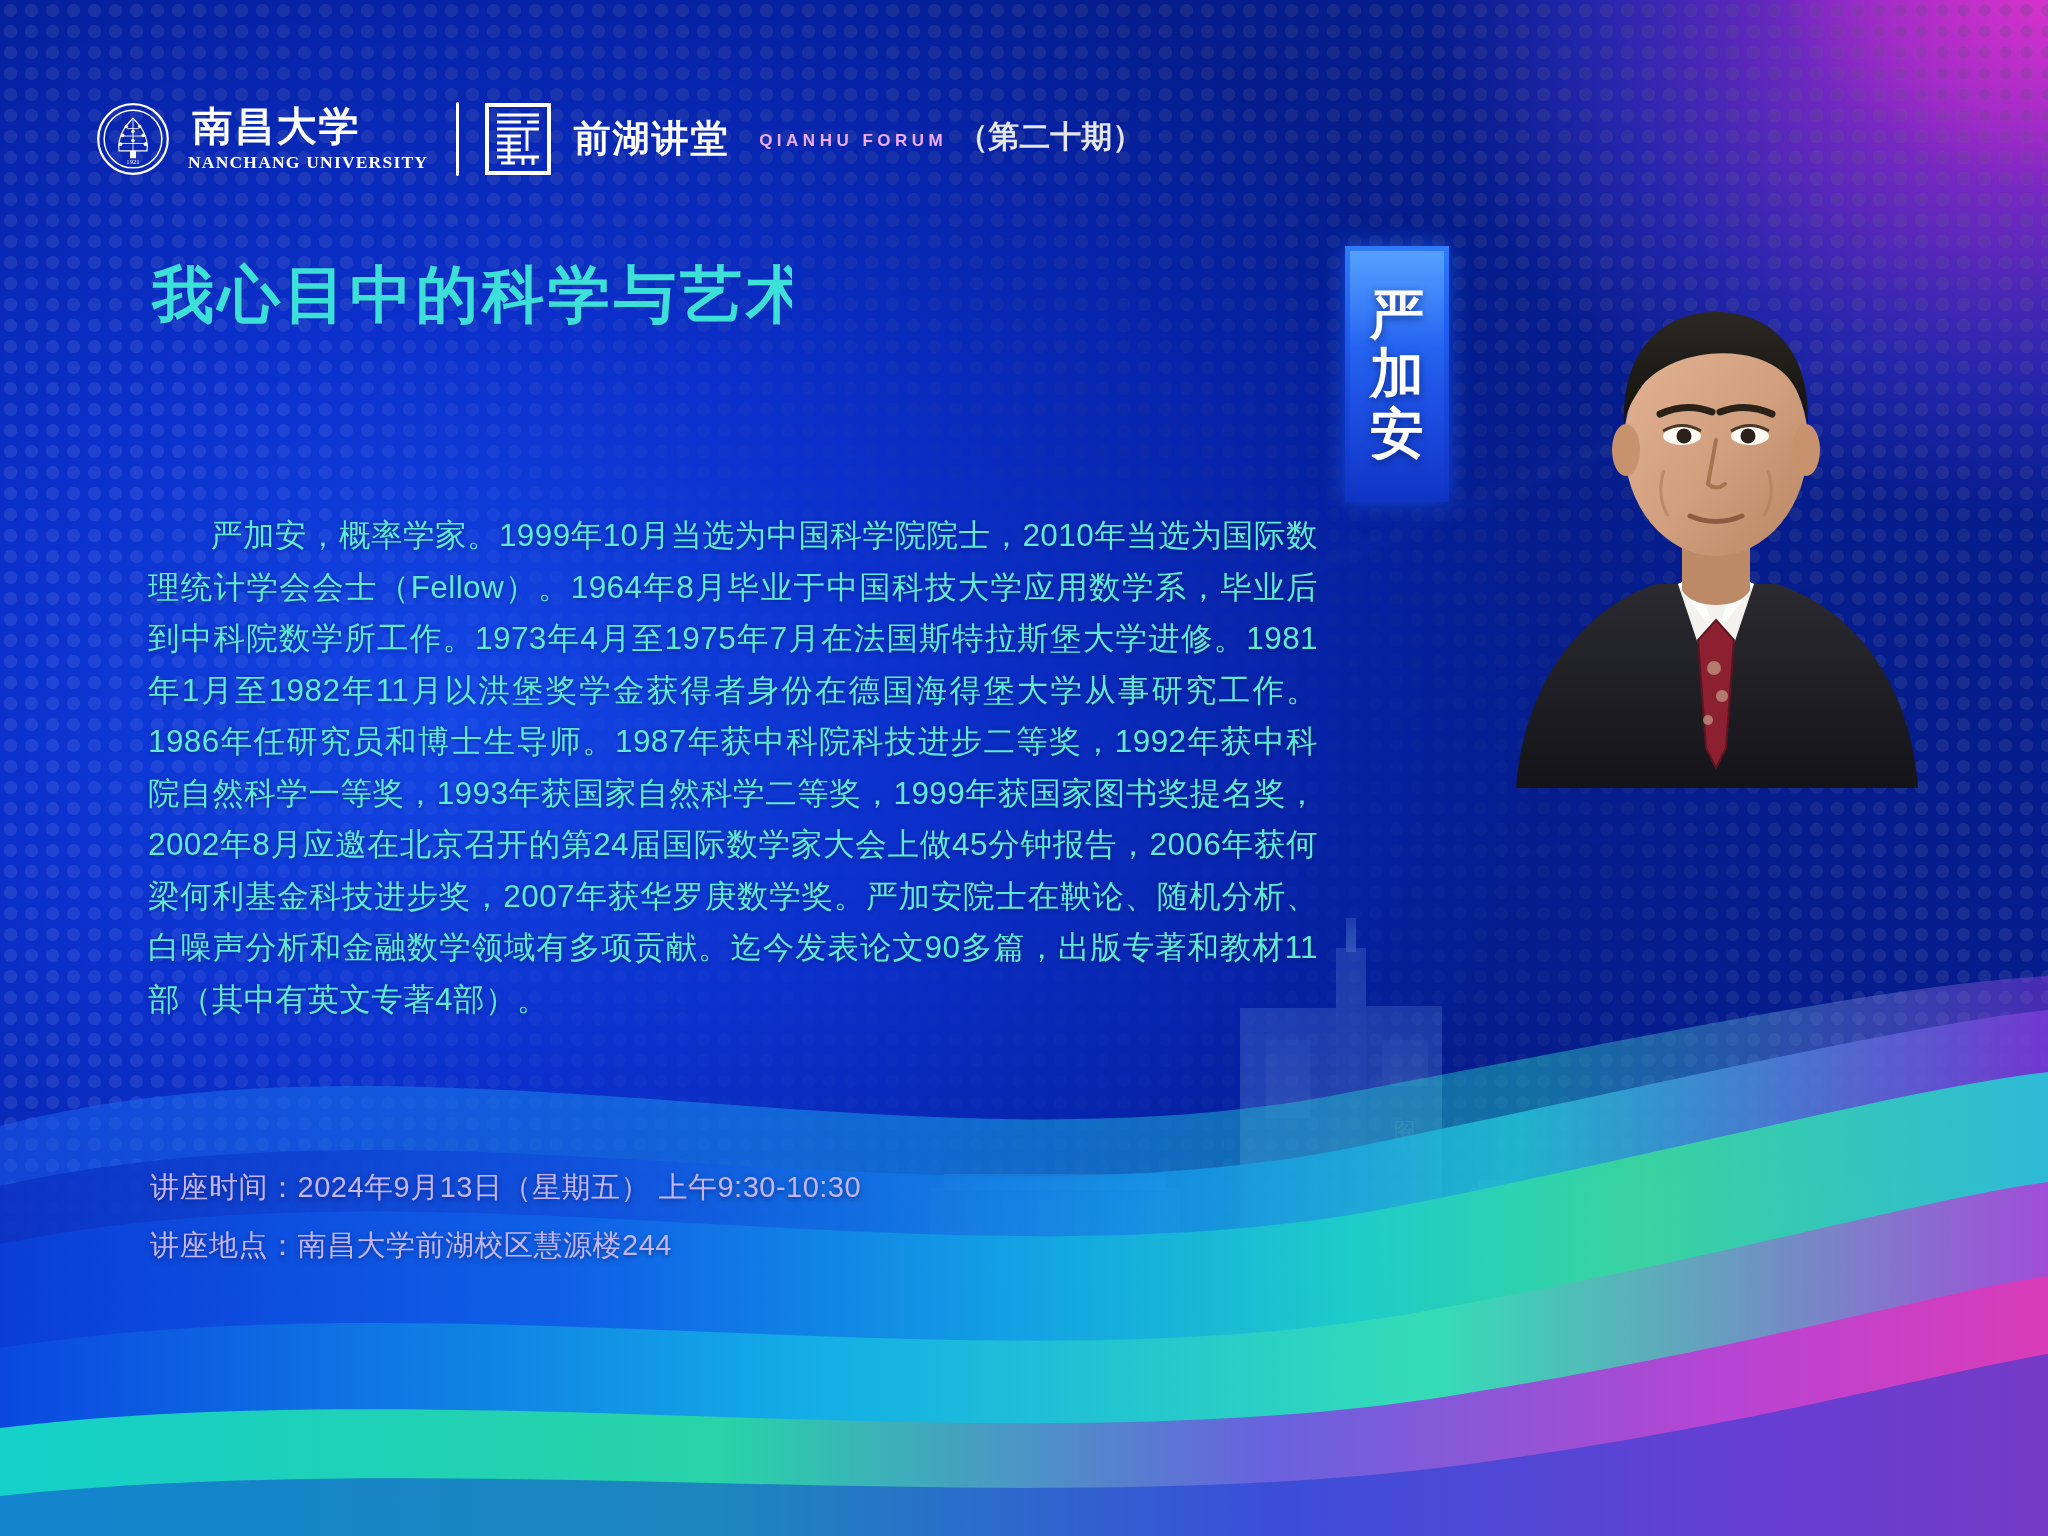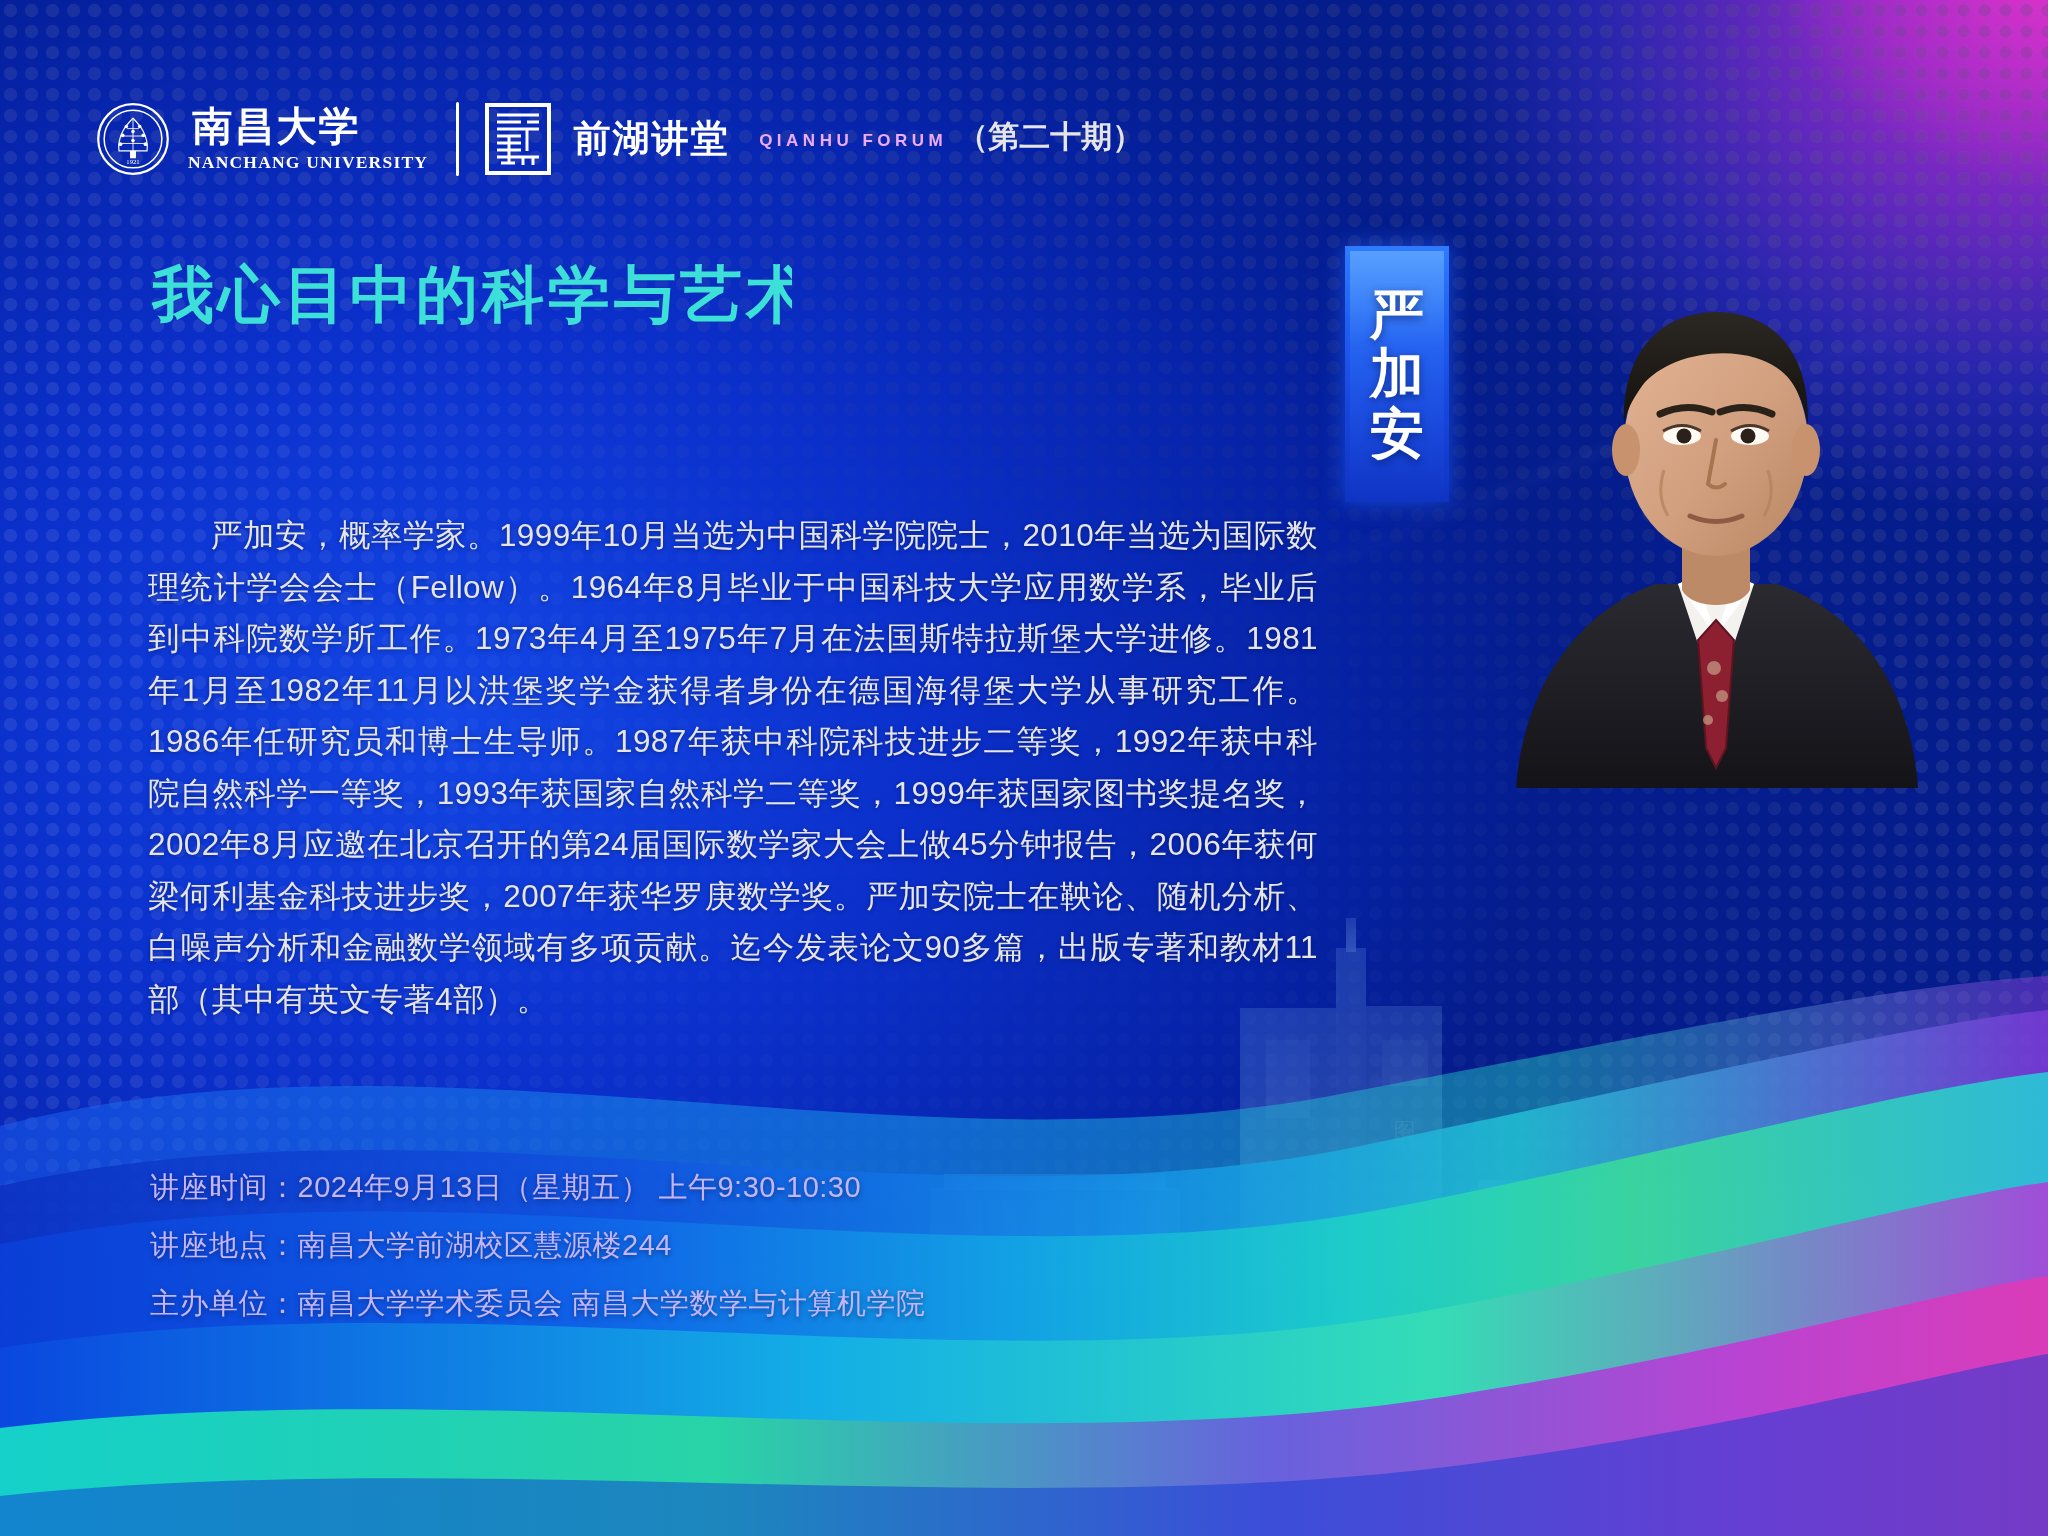"严加安，概率学家。1999年10月当选为中国科学院院士，2010年当选为国际数理" .bio { color: #e5e5e5 -> #5eead4 }
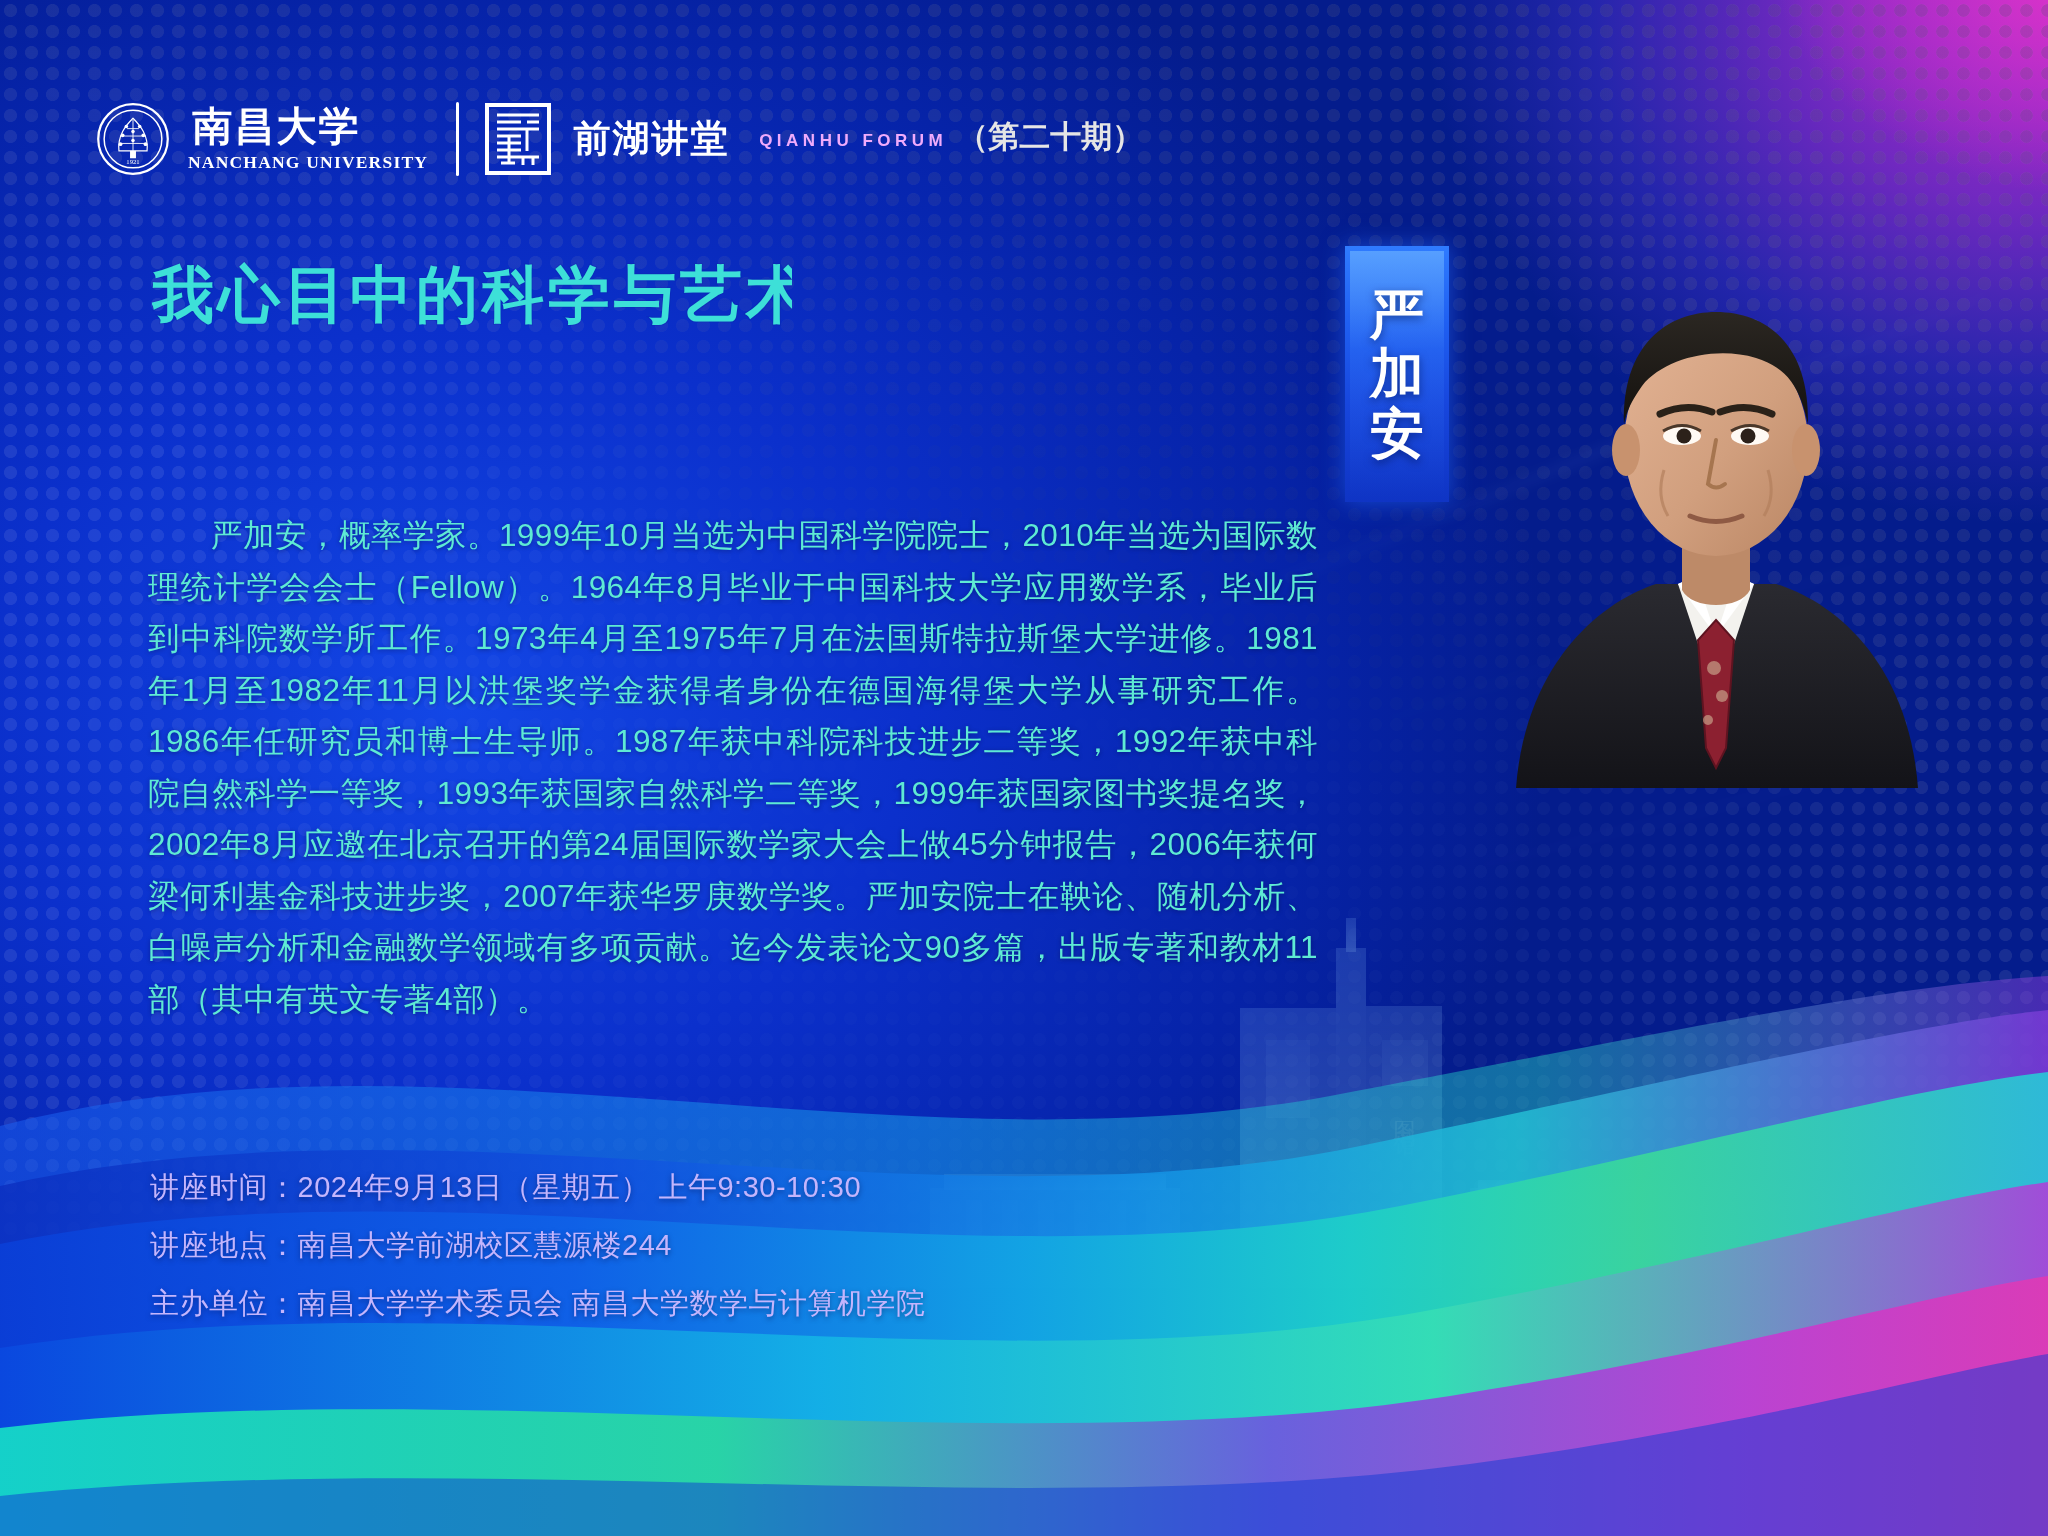"主办单位：南昌大学学术委员会 南昌大学数学与计算机学院" div { html: <div>主办单位：南昌大学学术委员会 南昌大学数学与计算机学院</div> -> none }
